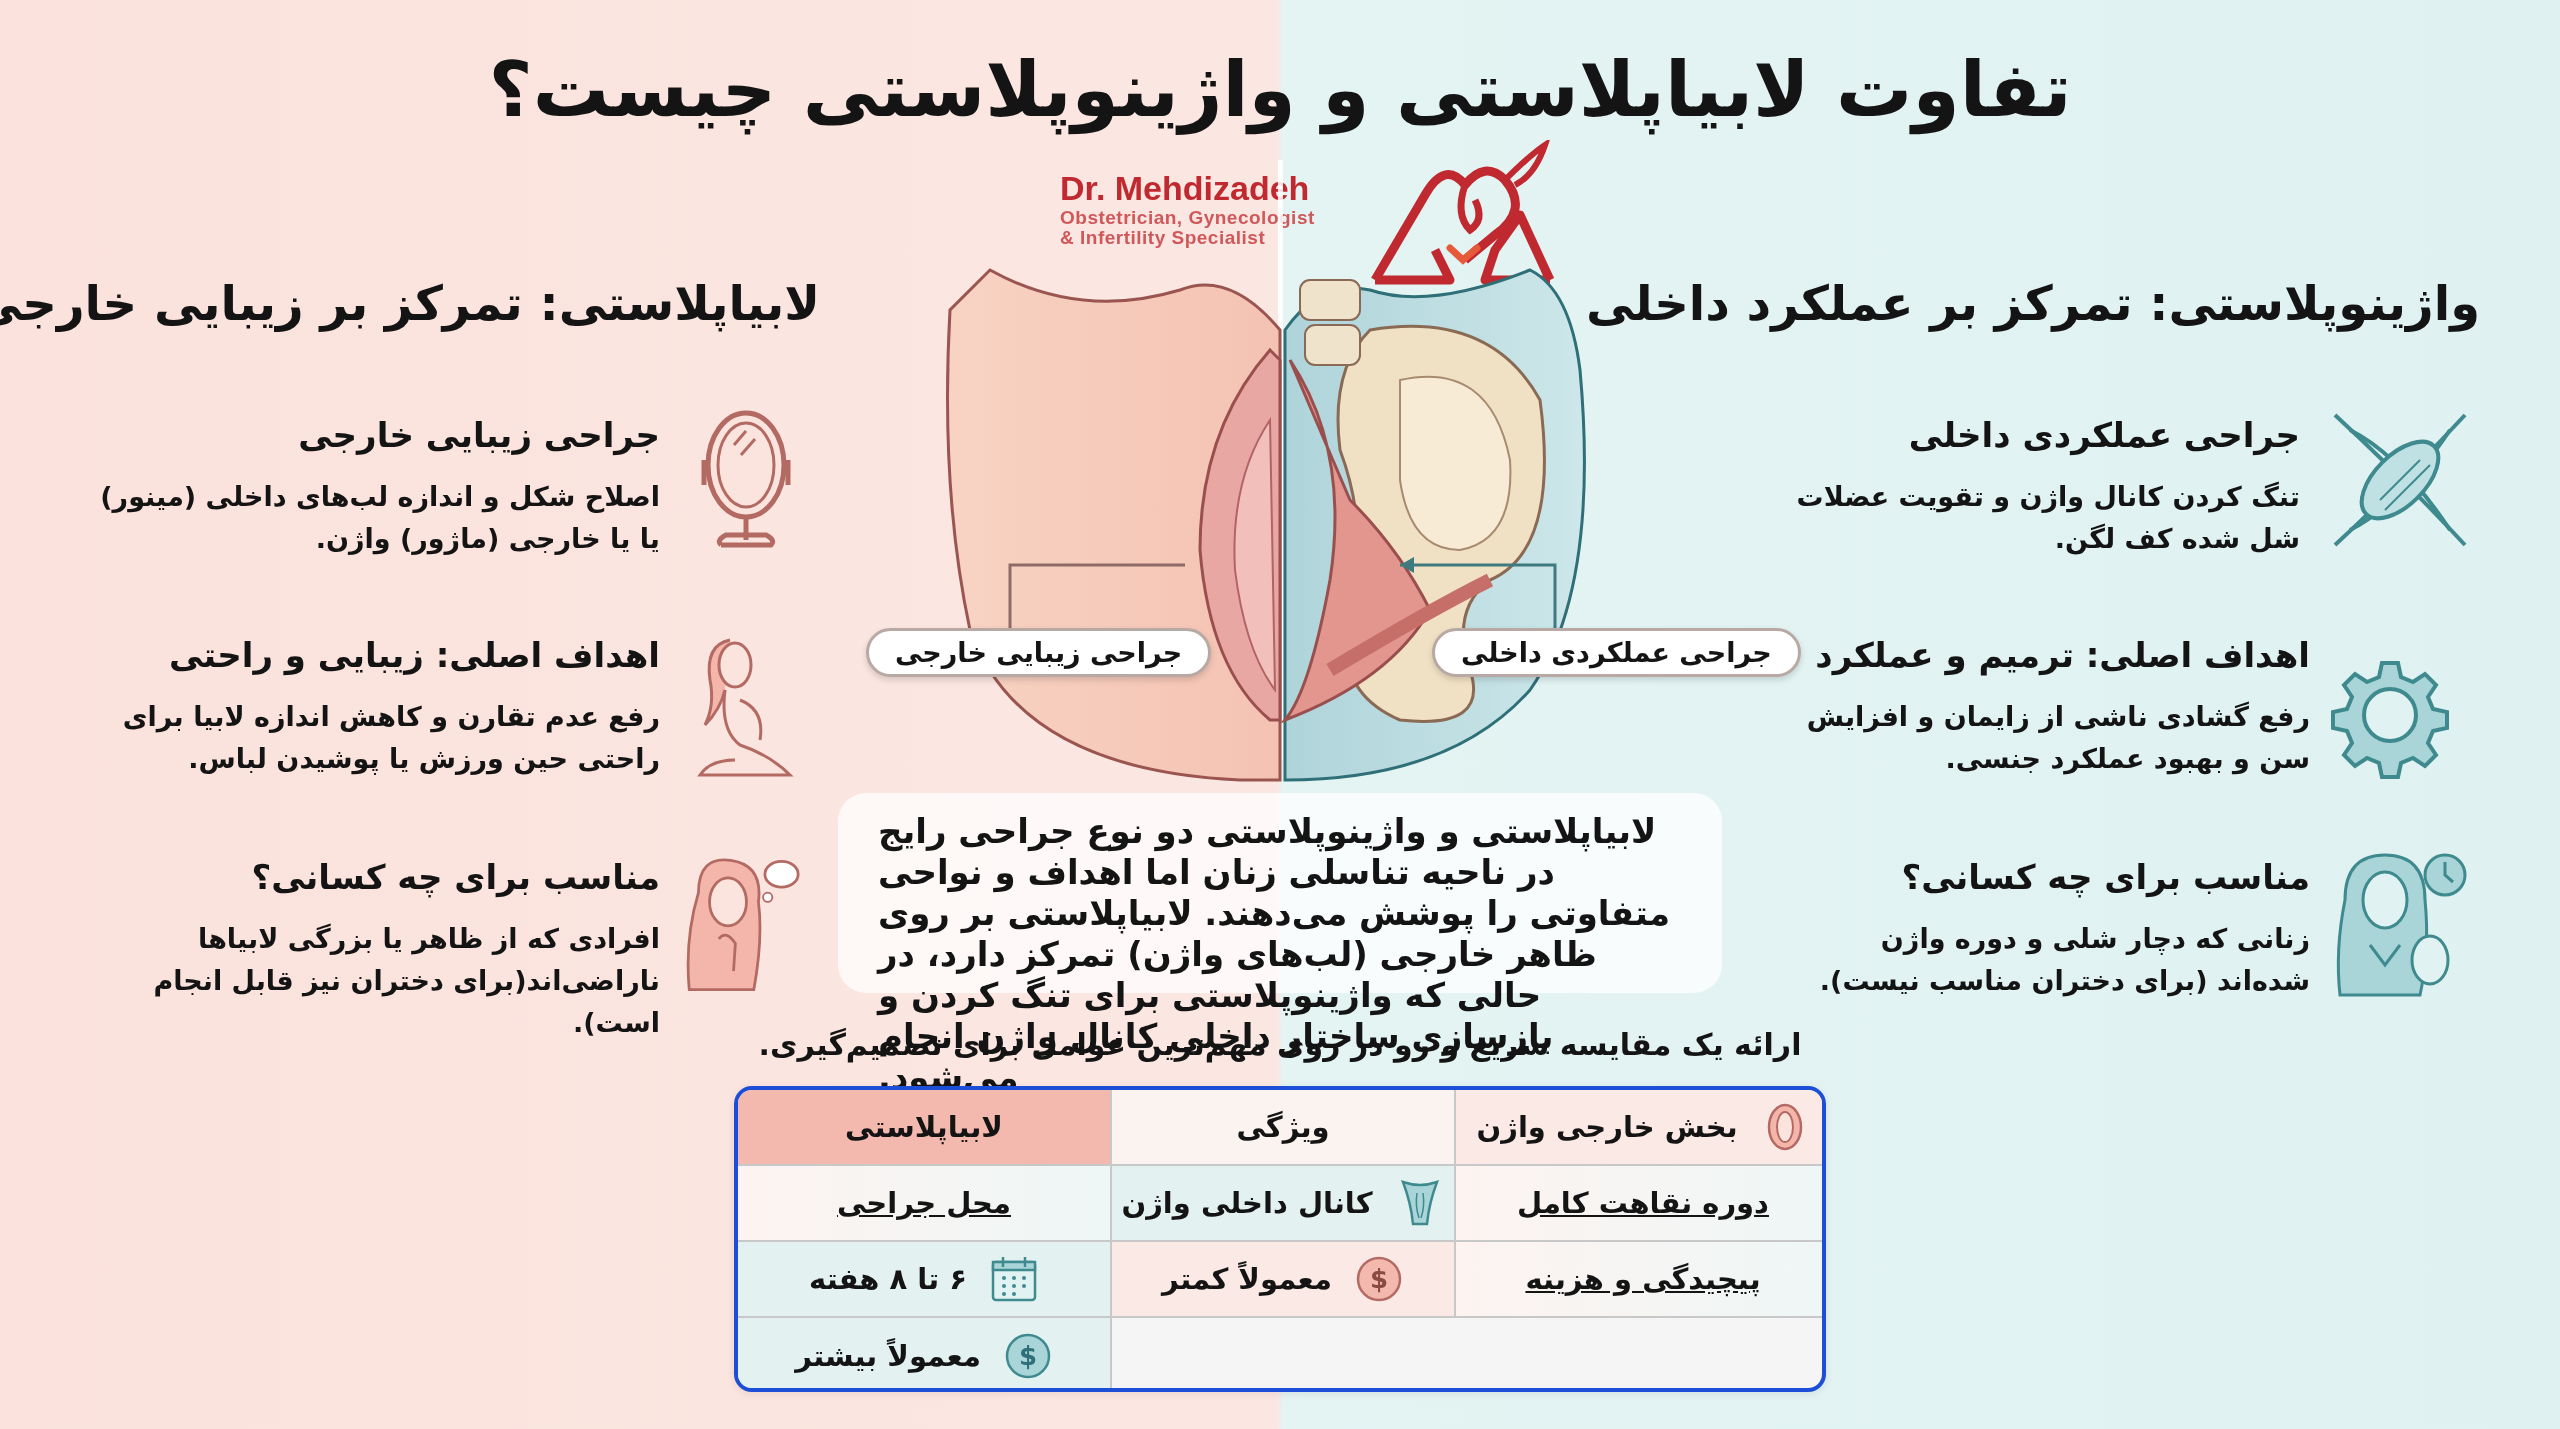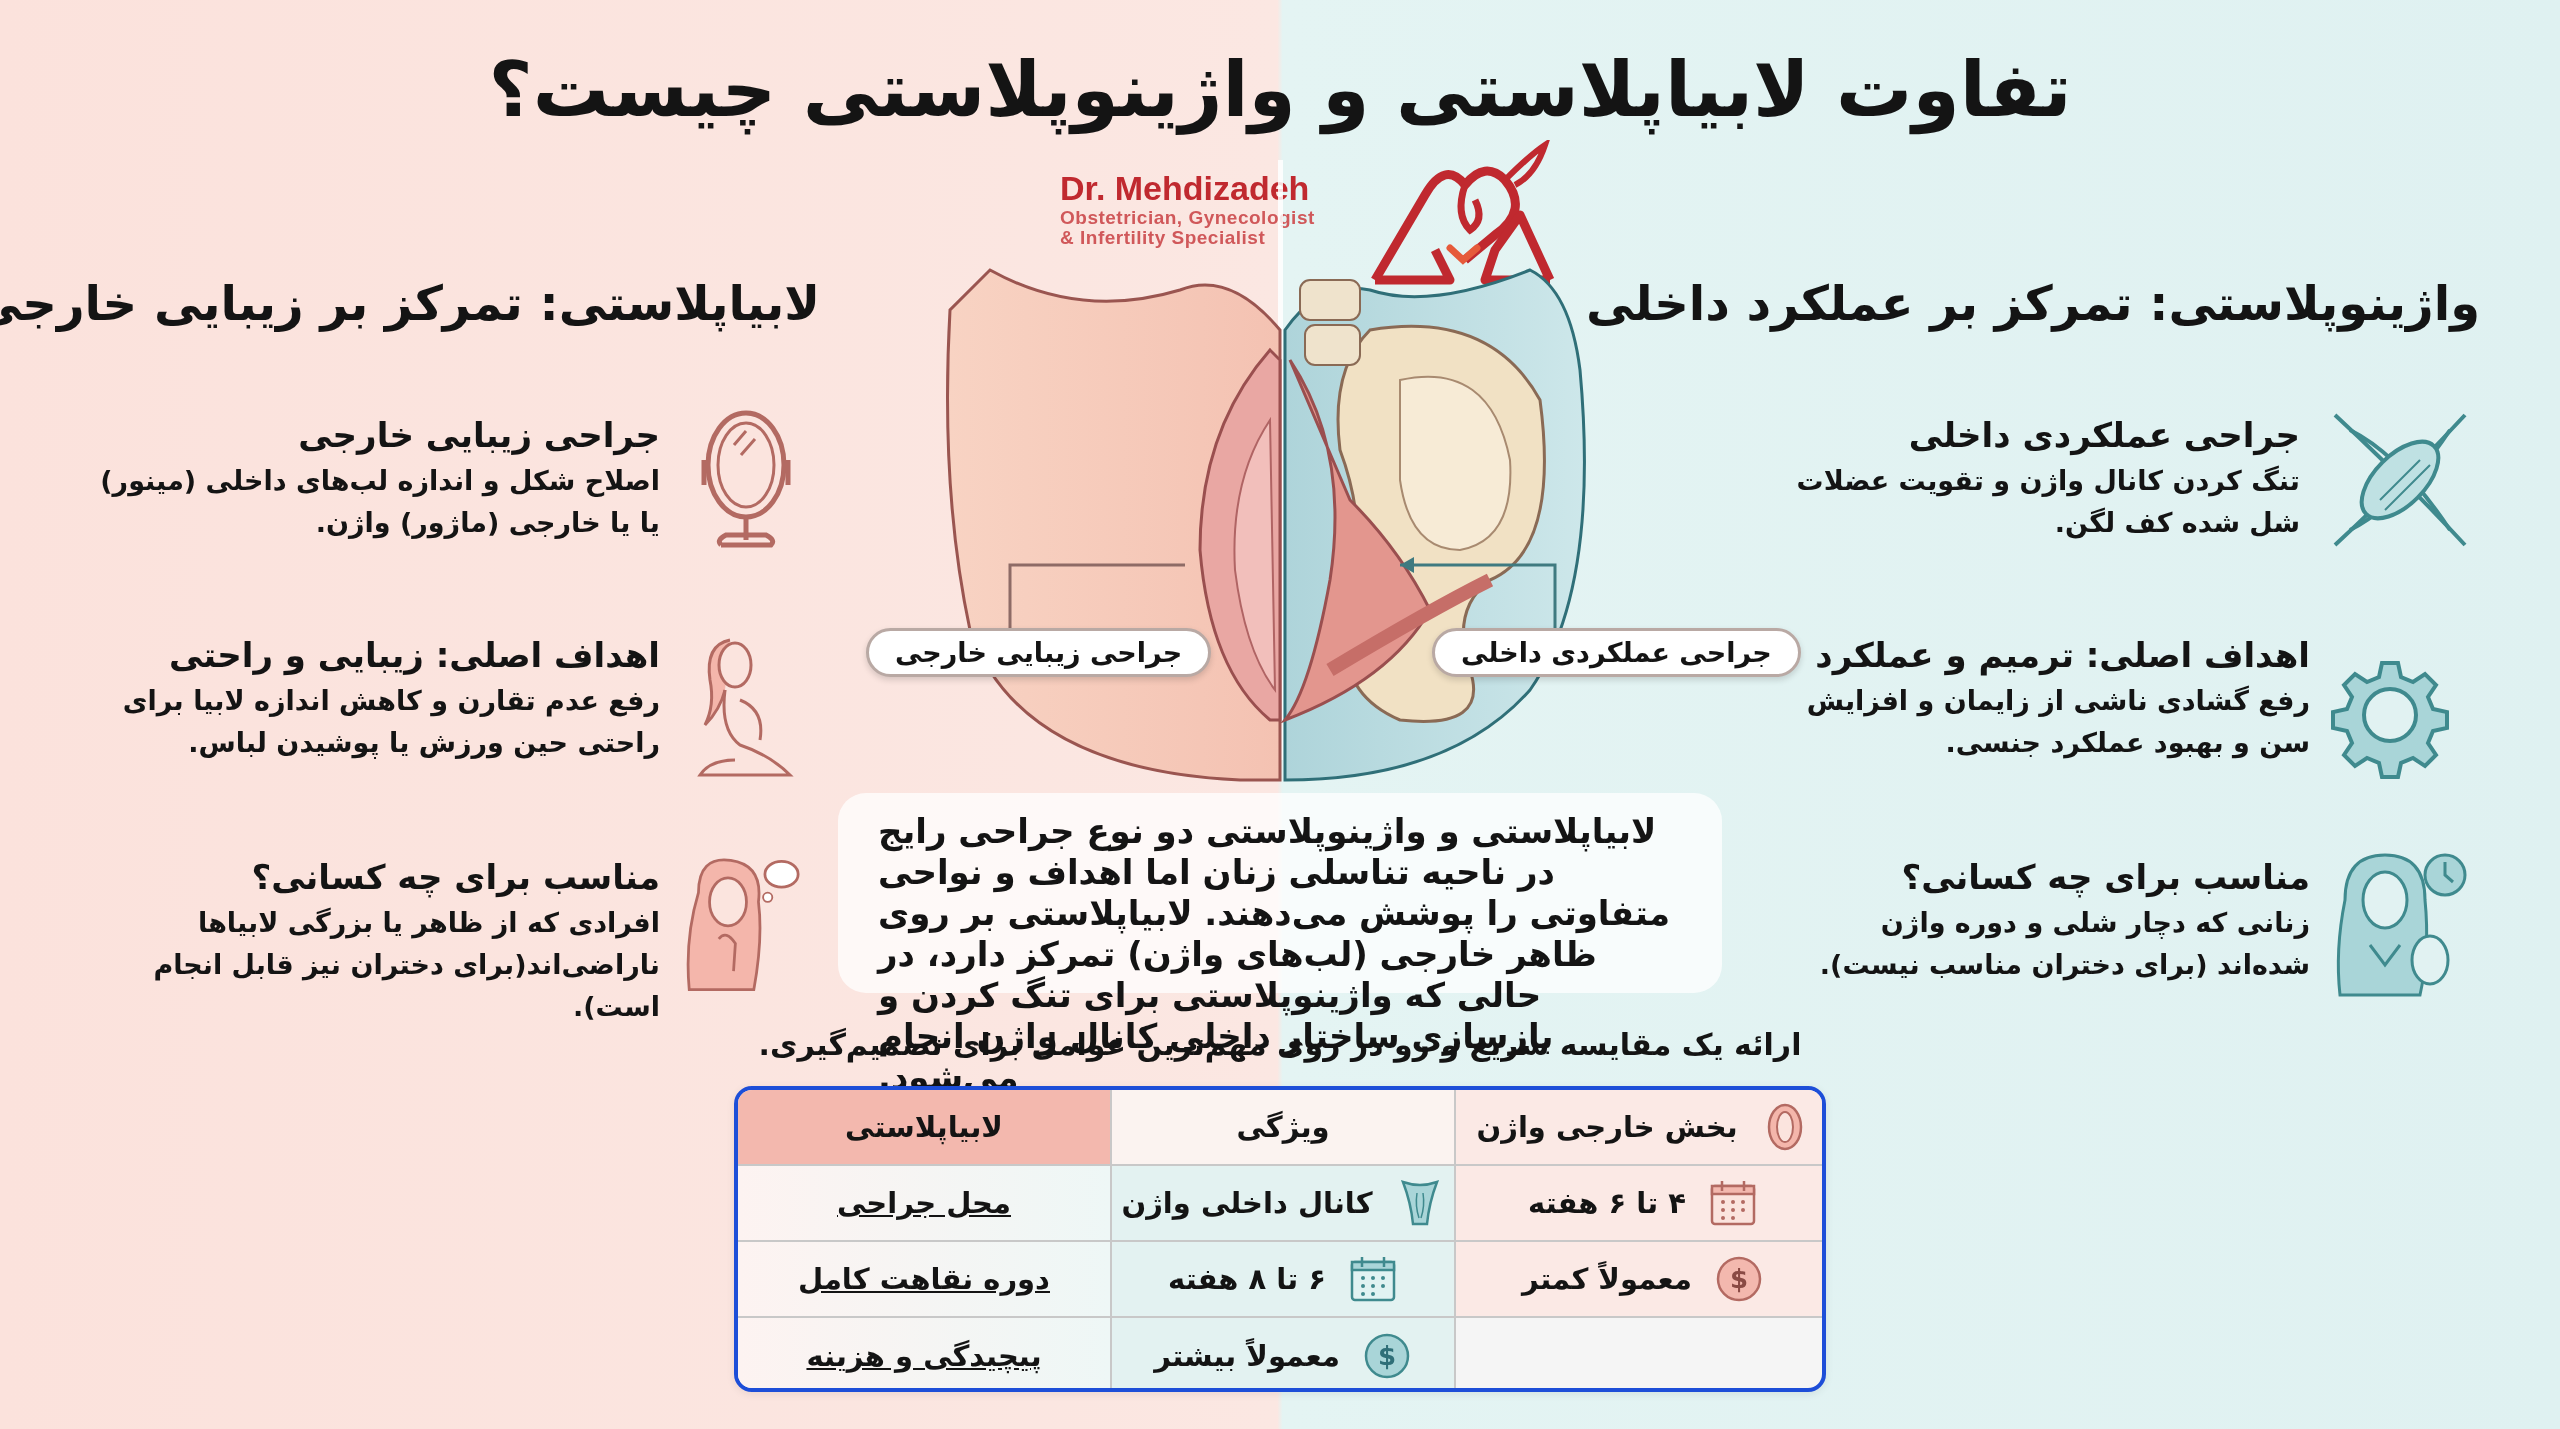"اصلاح شکل و اندازه لب‌های" .item-p { margin-top: none -> 16px }
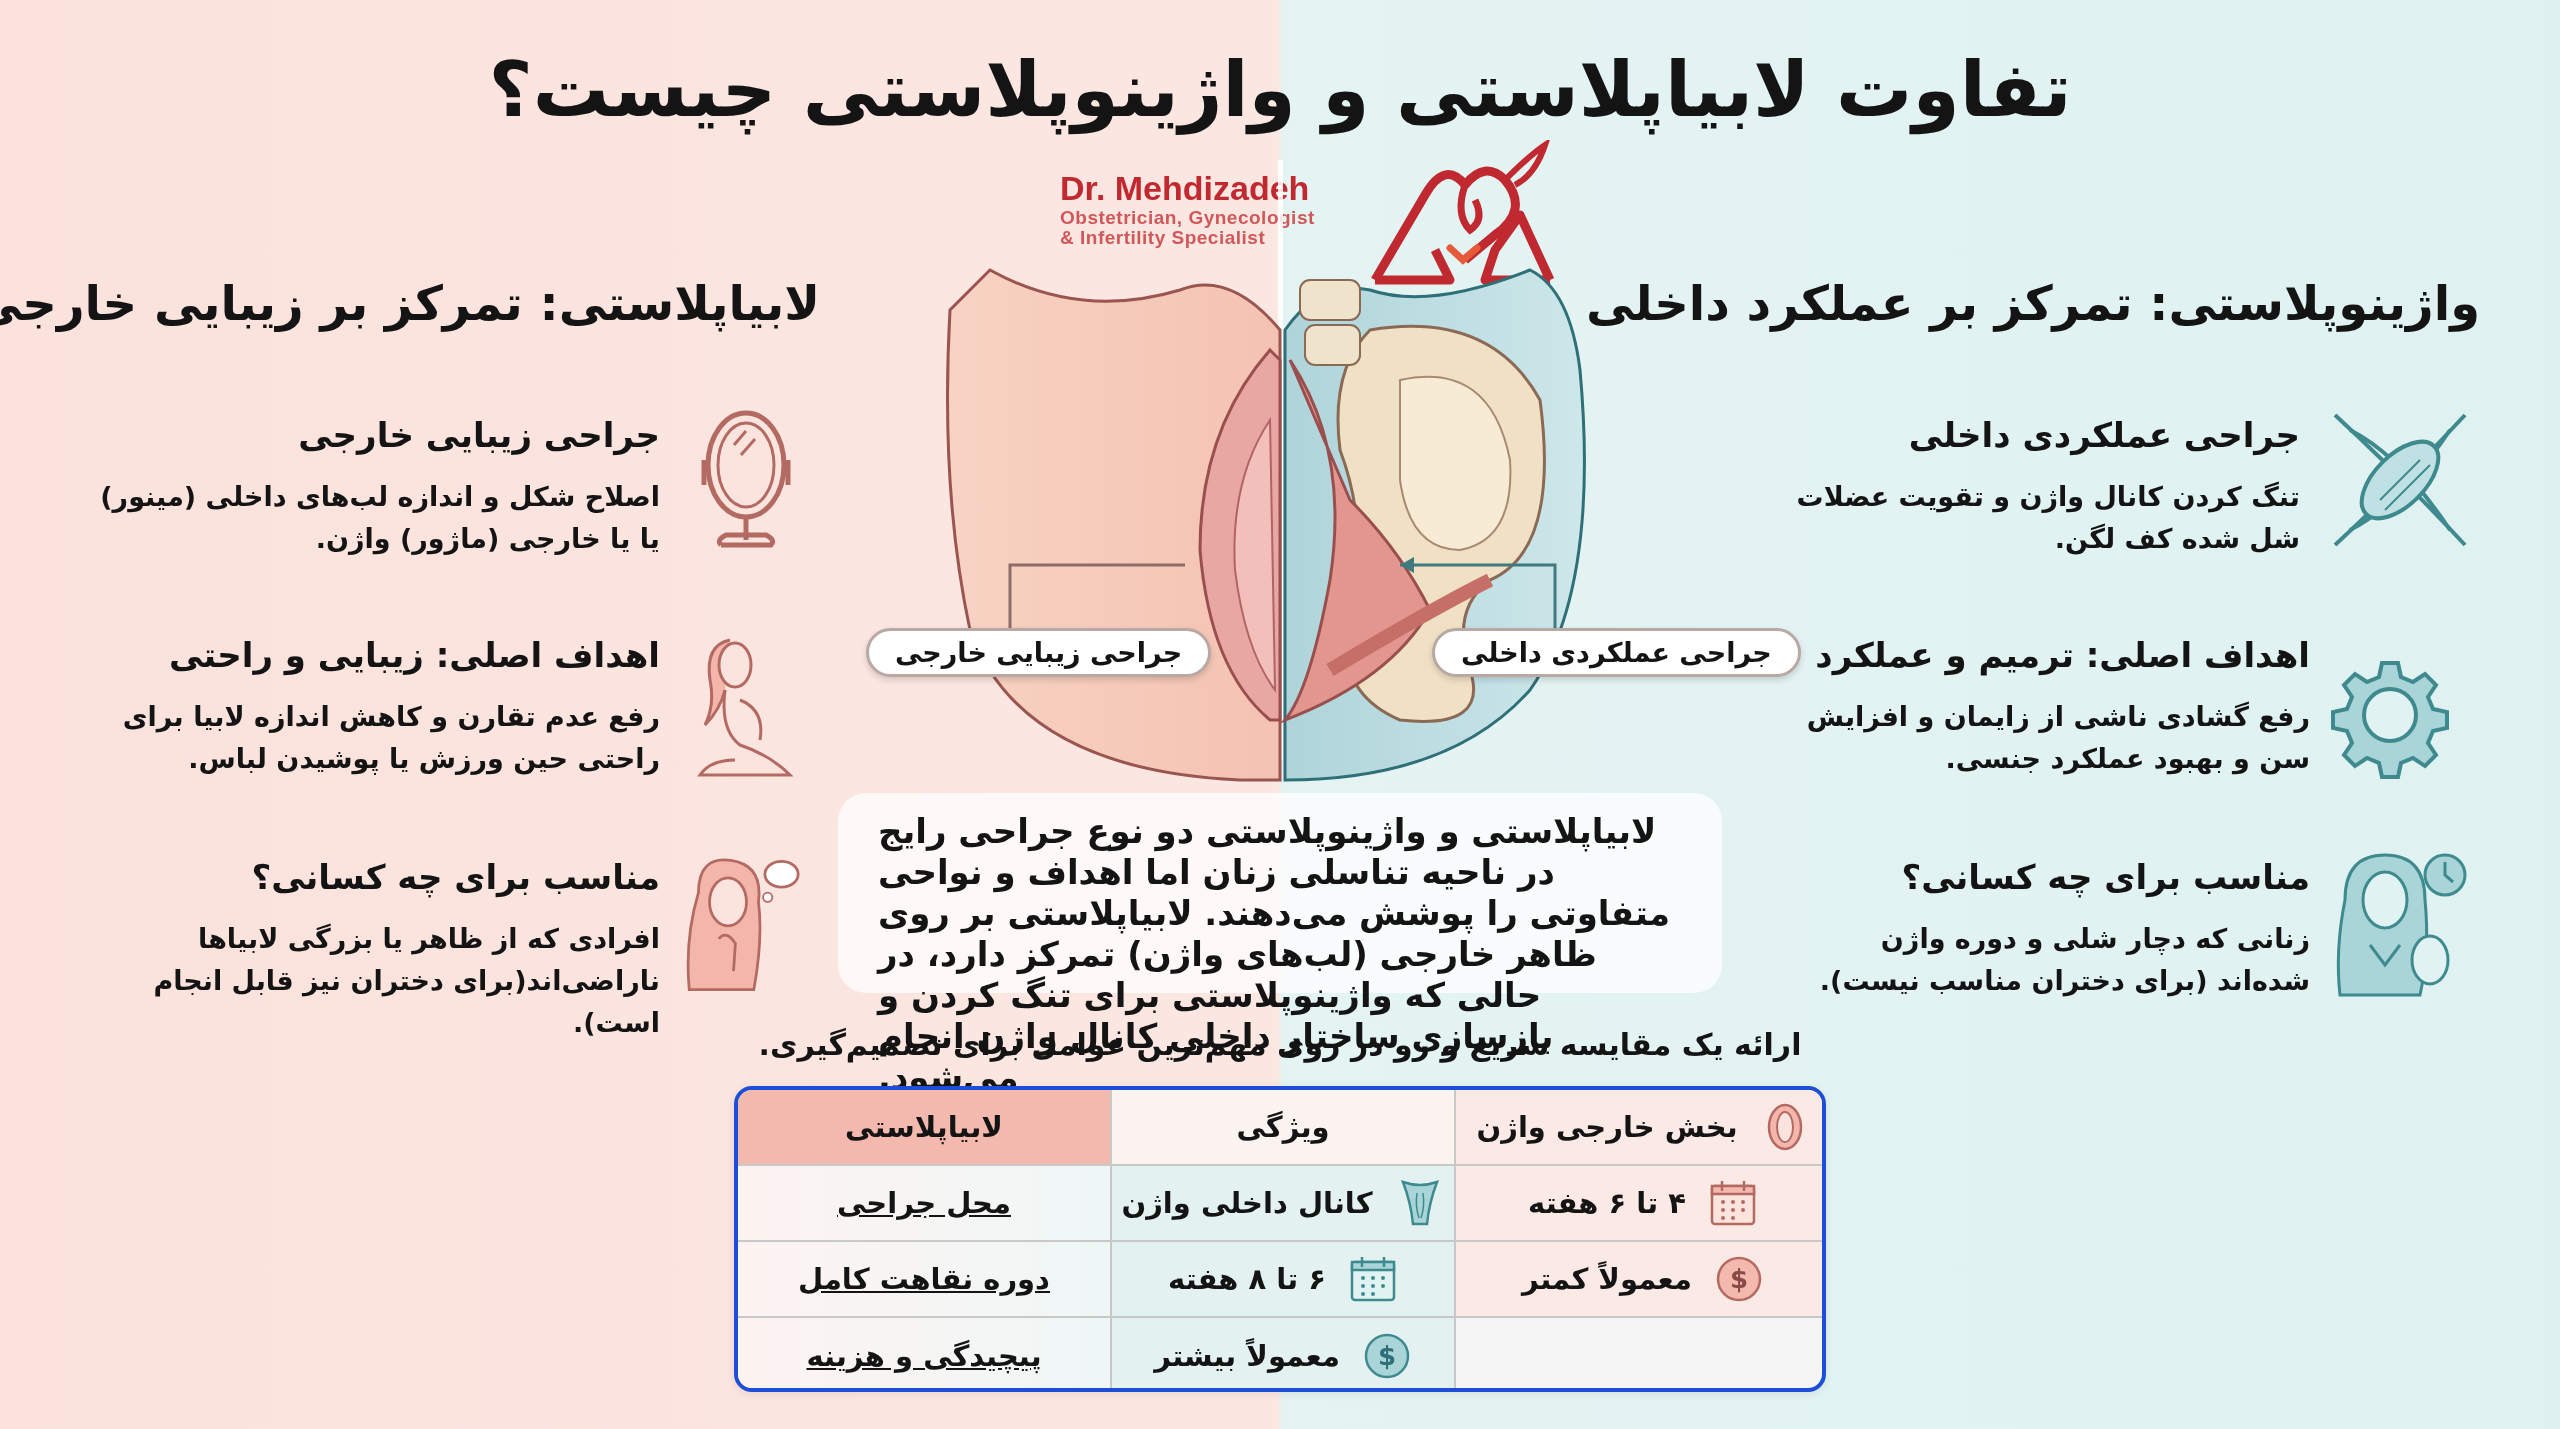"۴ تا ۶ هفته" div.cell { html: <div> <svg> <rect></rect> <rect></rect> <path></path> <g> <circle></circle> <circle></circle> <circle></circle> <circle></circle> <circle></circle> <circle></circle> <circle></circle> <circle></circle> </g> </svg> <span>۴ تا ۶ هفته</span> </div> -> none }
